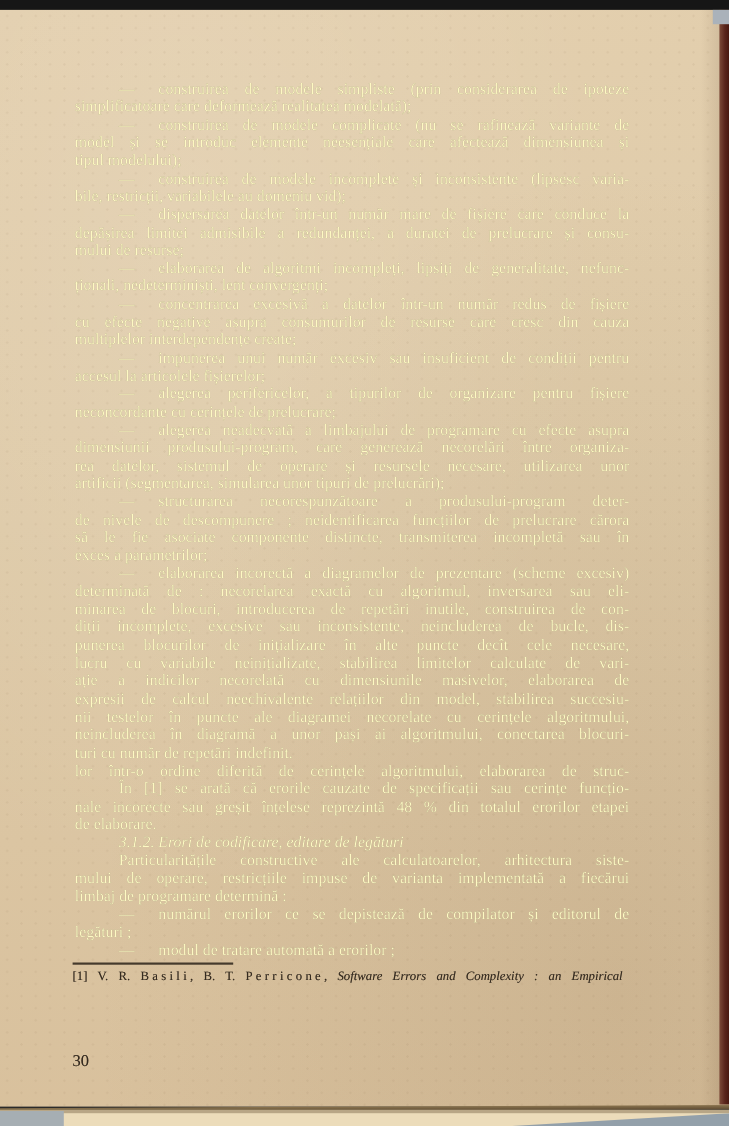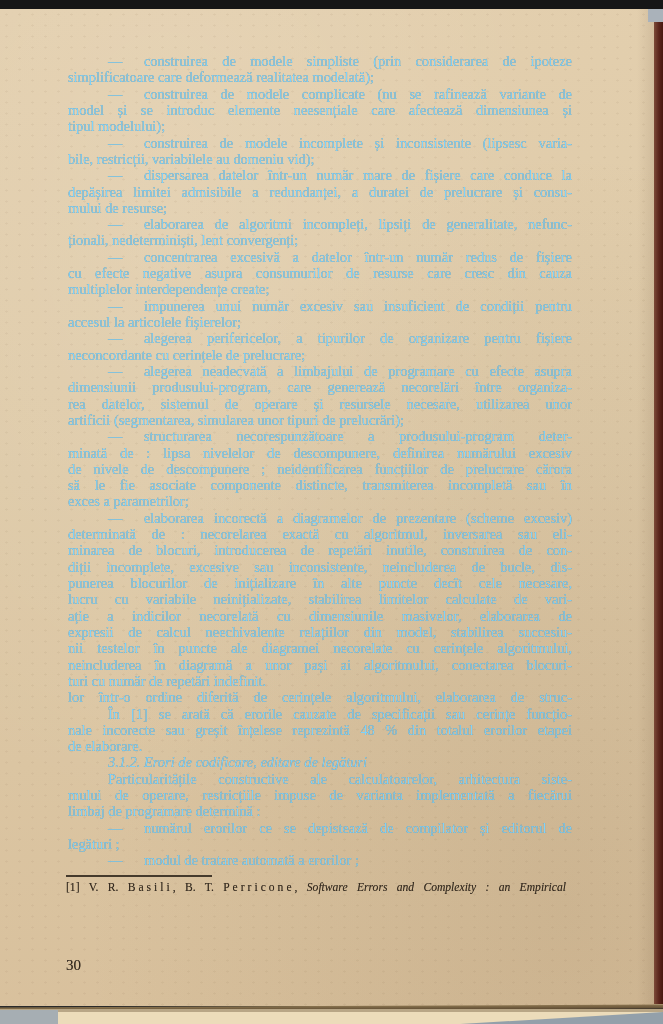"— construirea de modele simpliste" .content { color: #7dd3fc -> #fef9c3; top: 53px -> 73px }
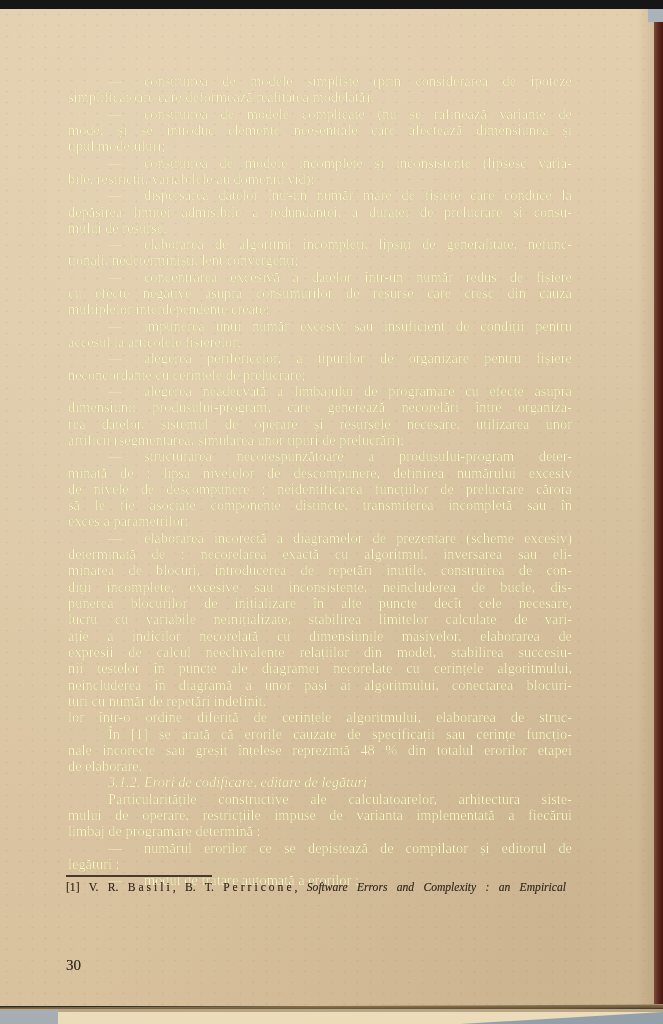"minată de : lipsa nivelelor" div.tline { html: <div>minată de : lipsa nivelelor de descompunere, definirea numărului excesiv</div> -> none }
